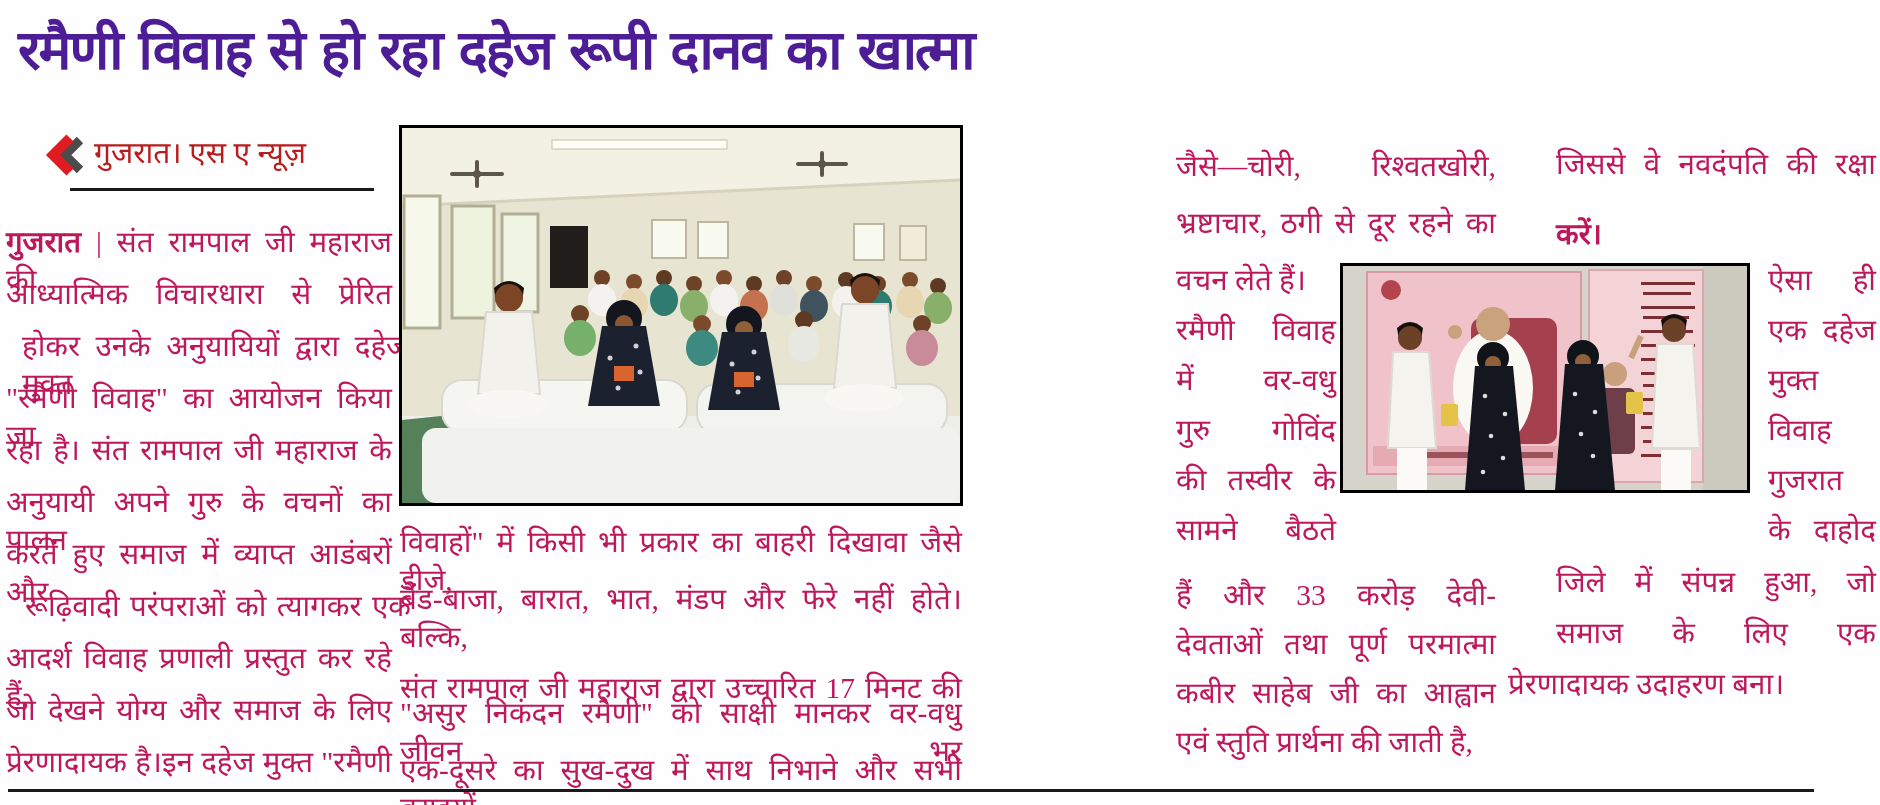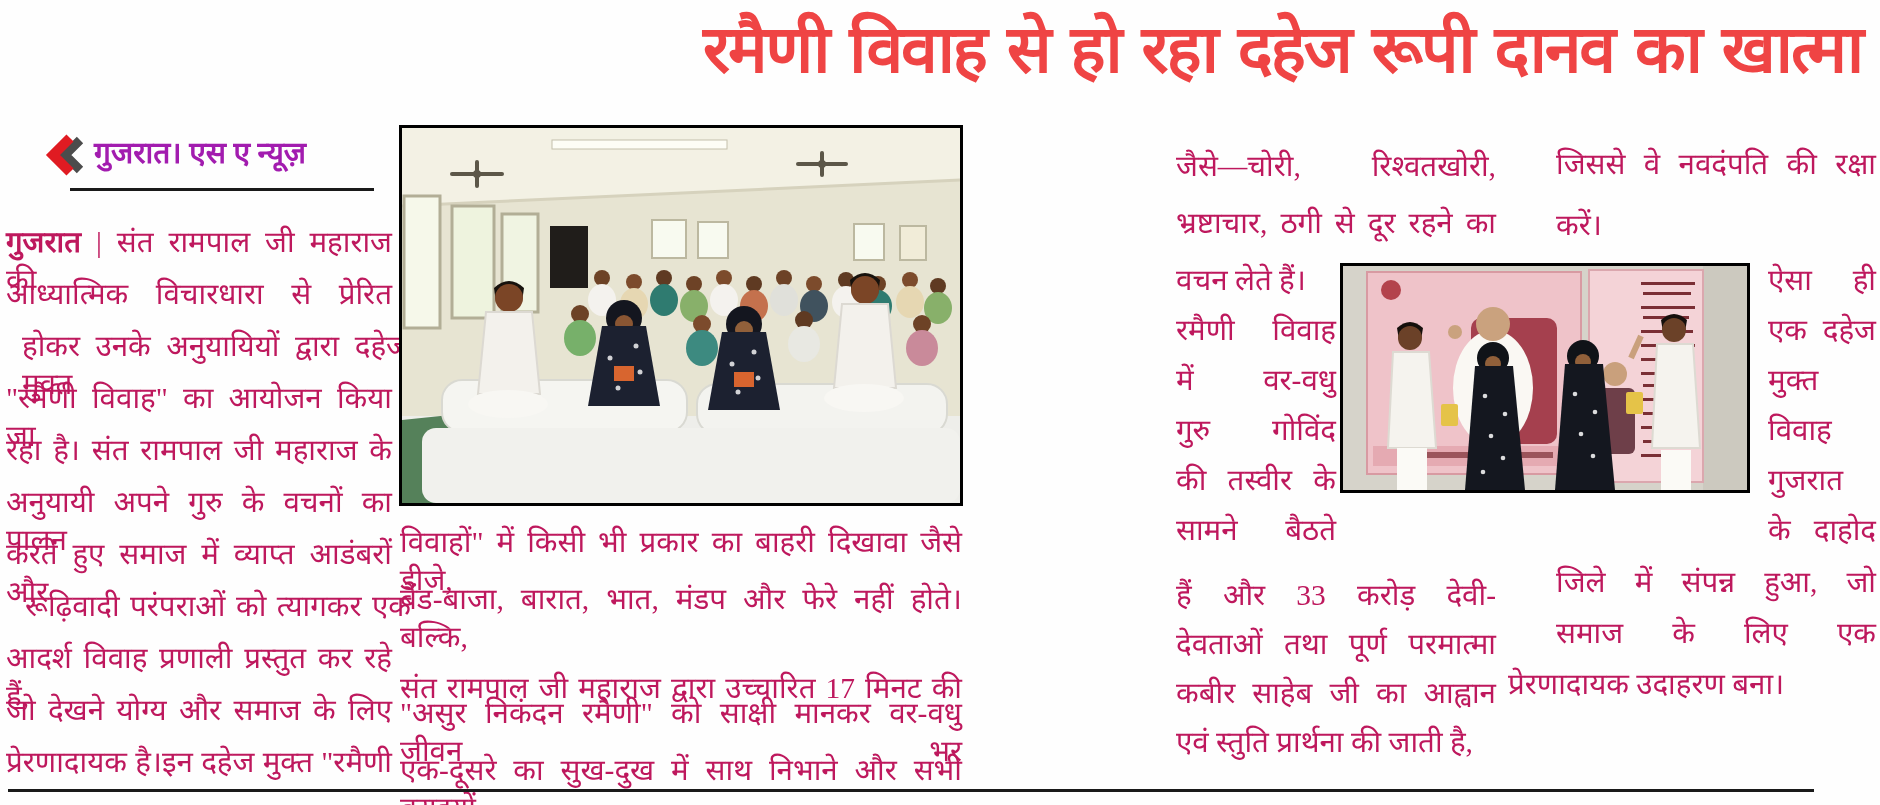"रमैणी विवाह से हो रहा" .headline { color: #ef4444 -> #4c1d95; font-size: 66px -> 55px; text-align: right -> left }
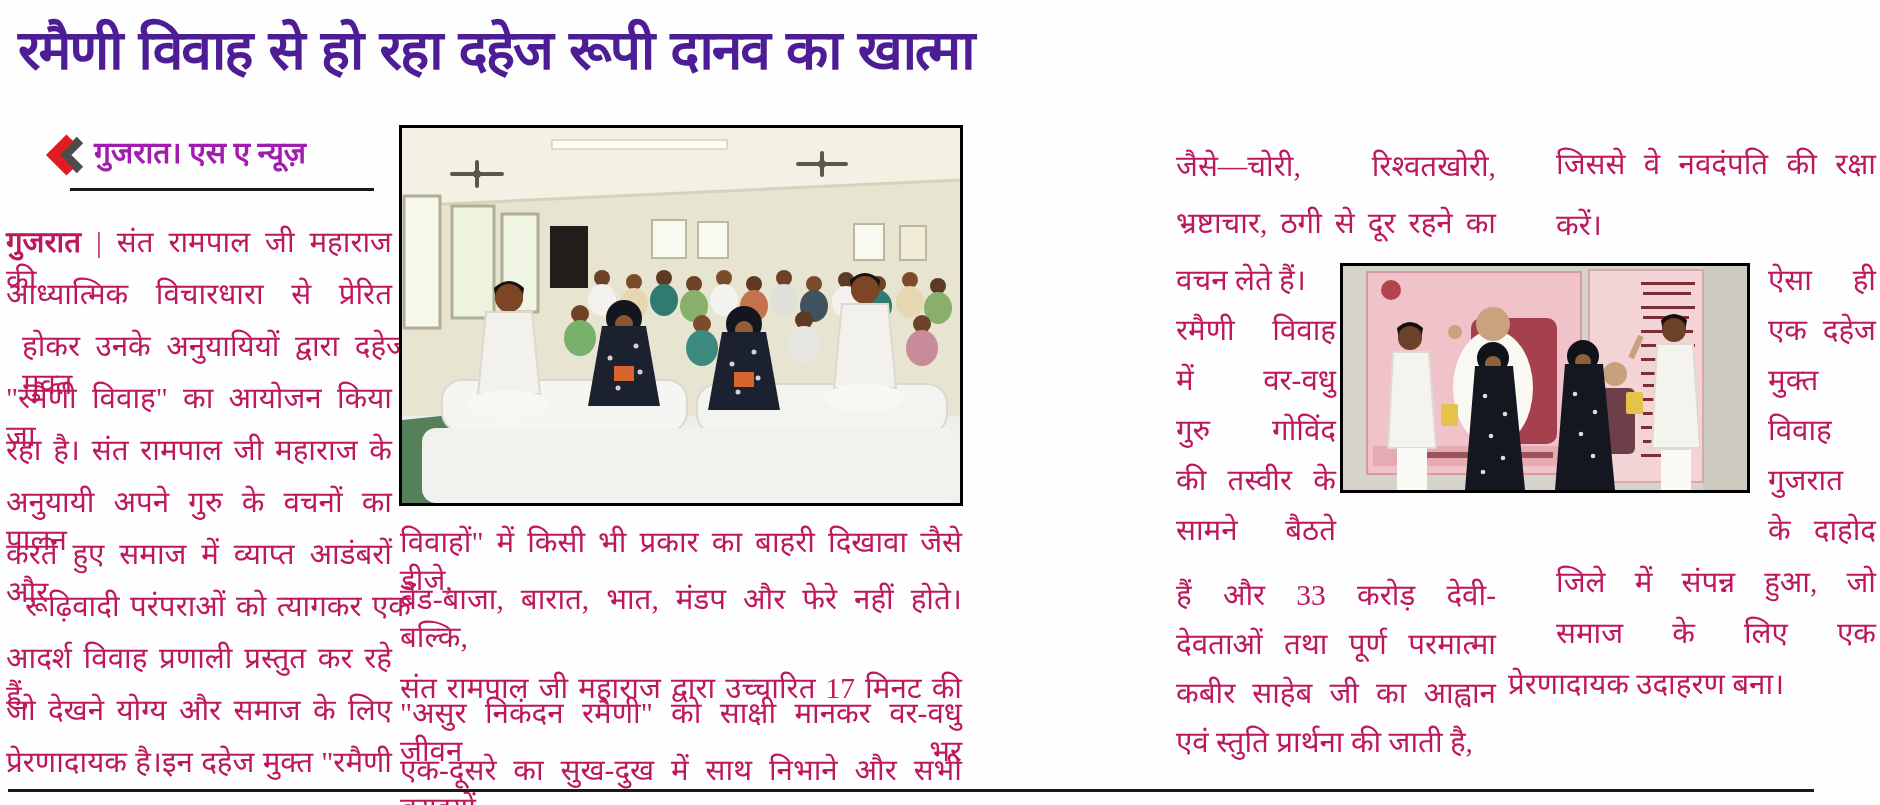"गुजरात। एस ए न्यूज़" .byline-text { color: #a21caf -> #b91c1c; font-weight: 700 -> 400 }
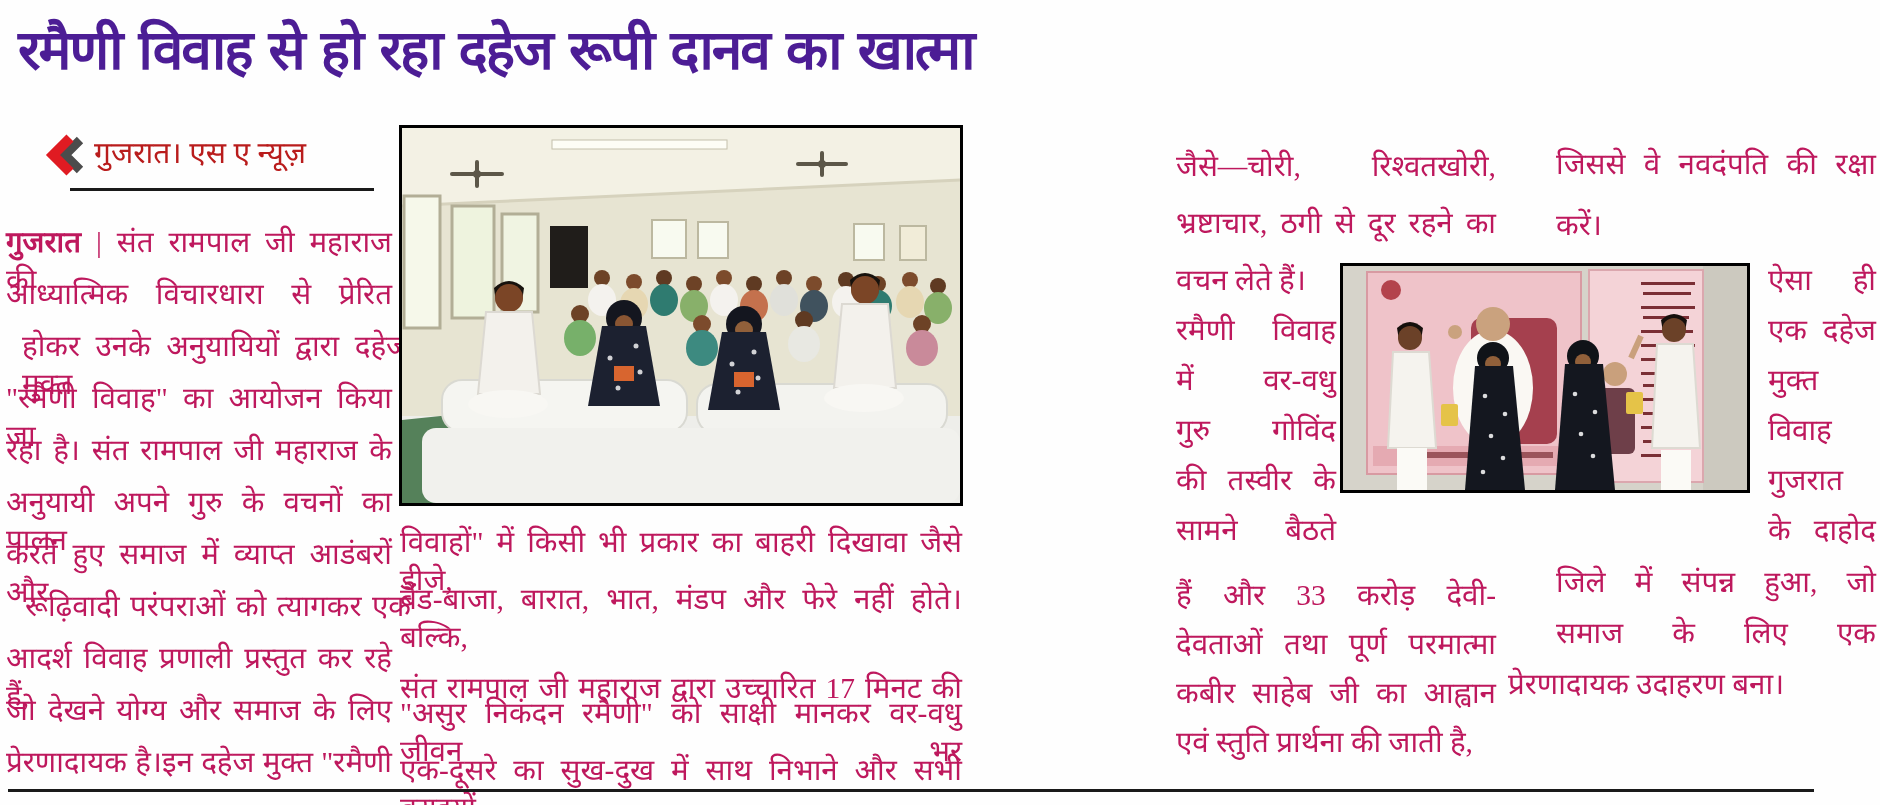"करें।" div.abs { font-weight: none -> bold; top: 207px -> 216px }
